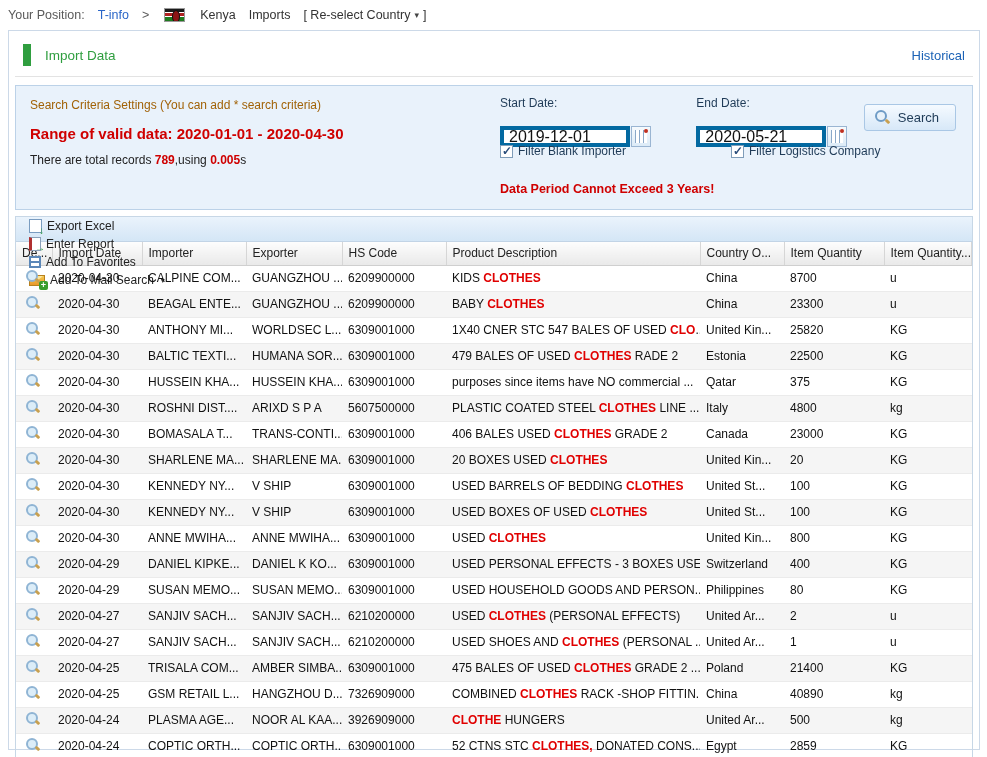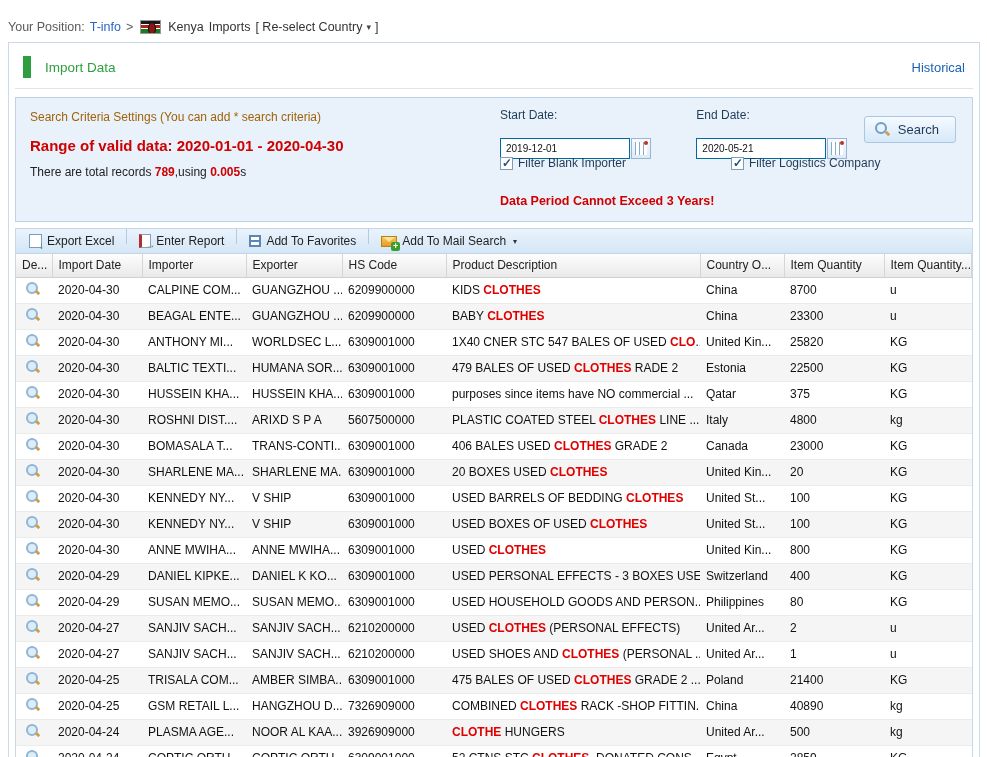"Your Position:" .breadcrumb { gap: 5px -> 13px; padding: 20px 0 6px 8px -> 8px 0 6px 8px }
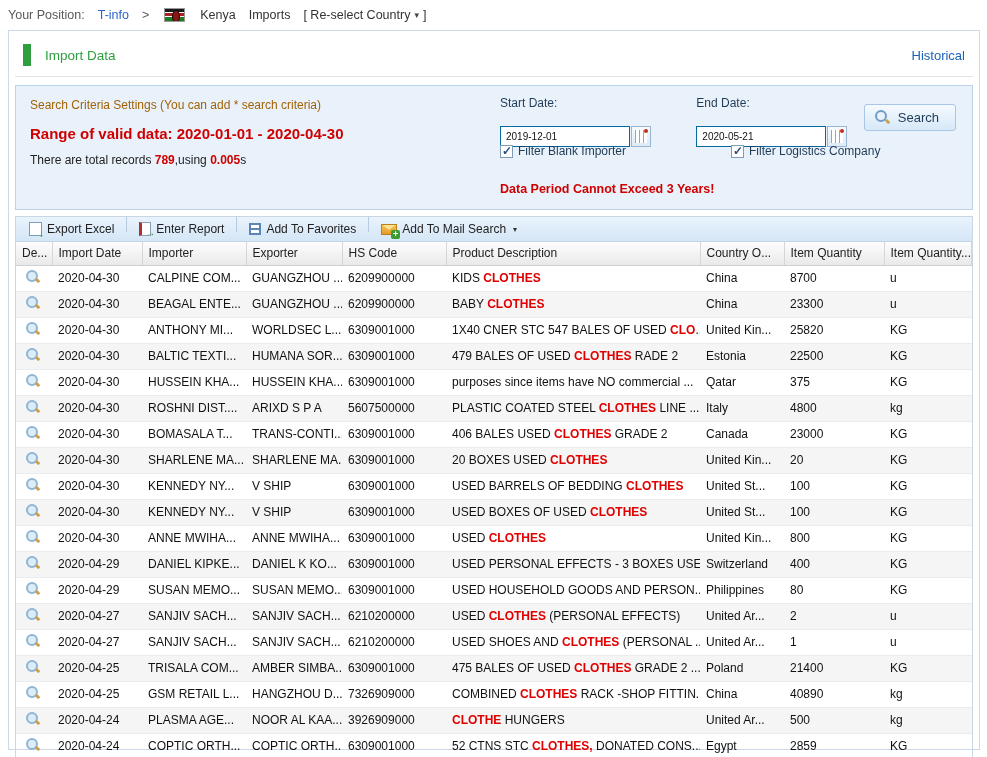"2019-12-01" .date-input { border: 1px solid #0369a1 -> 4px solid #0369a1; font-size: 10px -> 16px }
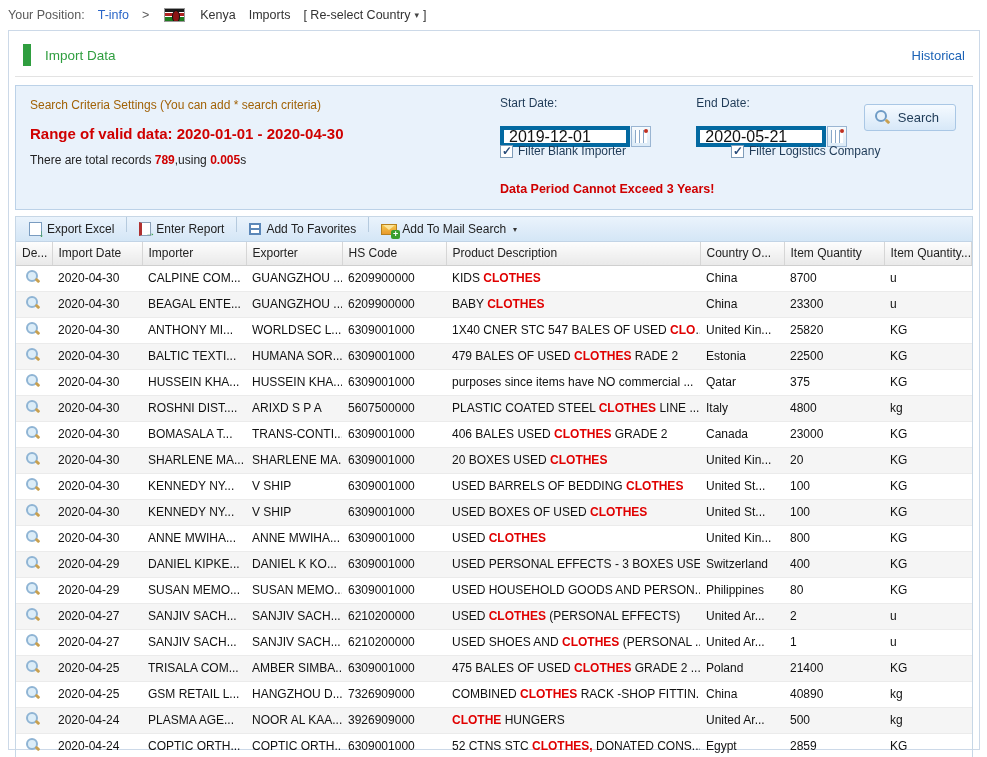"Export Excel" .toolbar { flex-direction: none -> column }
